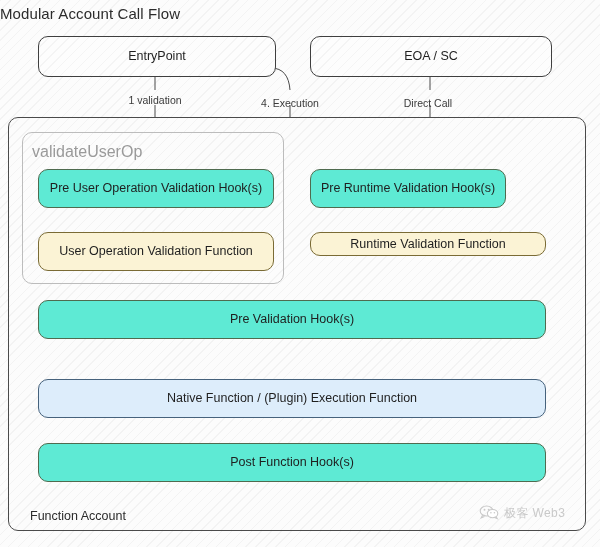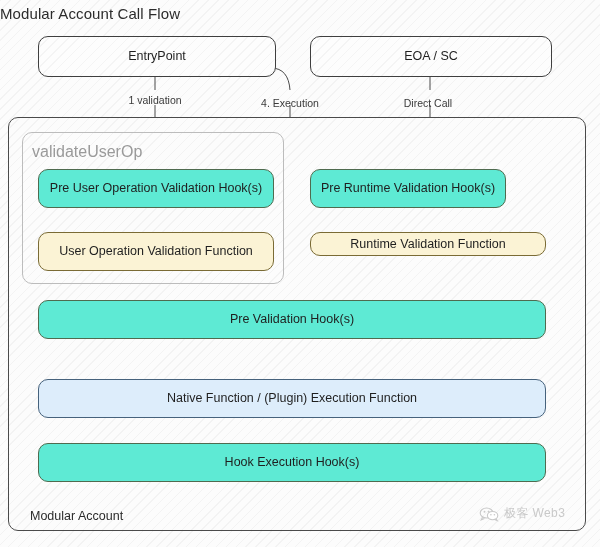"Hook Execution Hook(s)" div.node { text: Hook Execution -> Post Function }
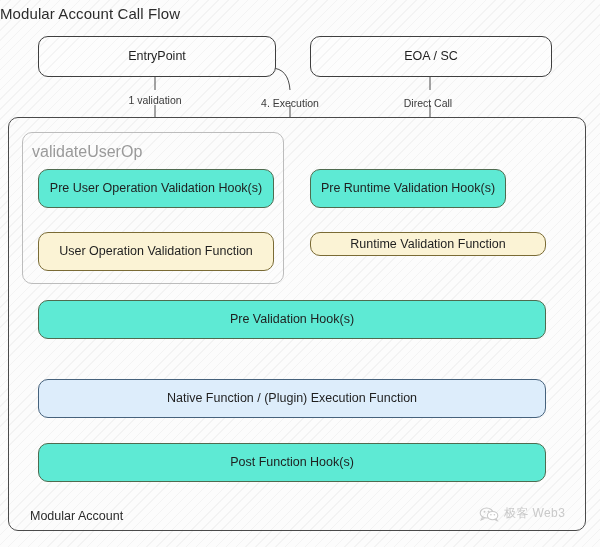"Modular Account" div { text: Modular -> Function }
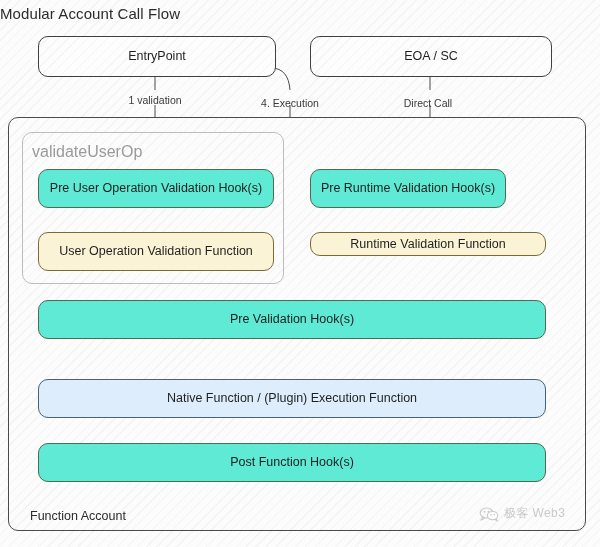"极客 Web3" #watermark { align-items: flex-end -> flex-start }
